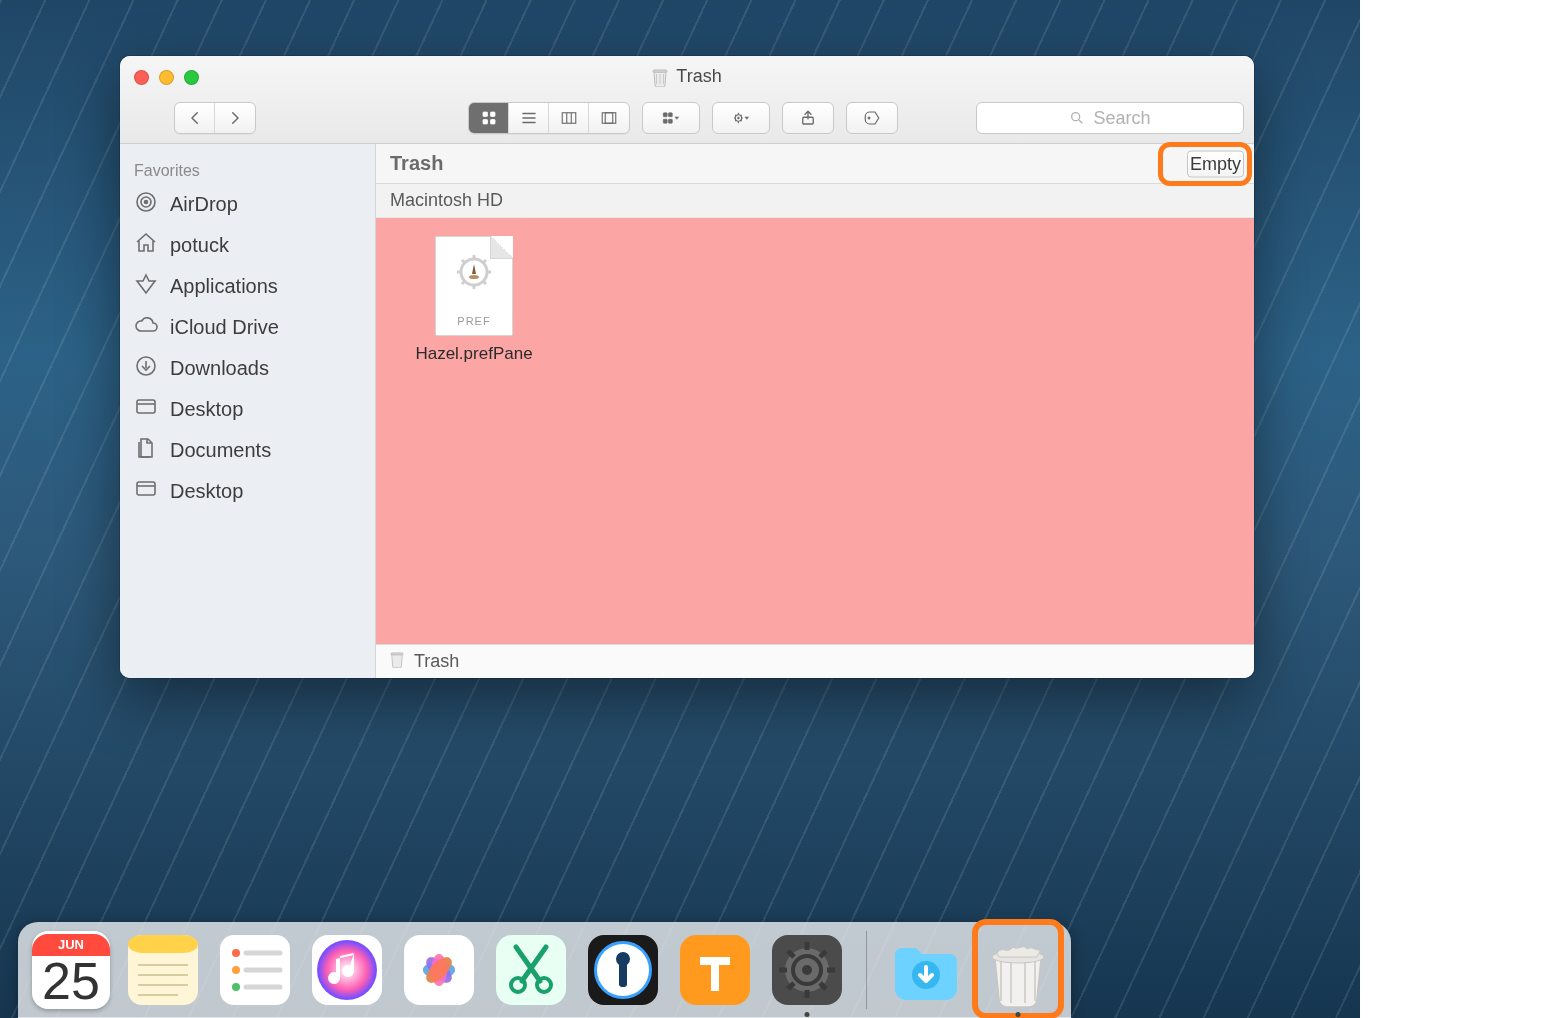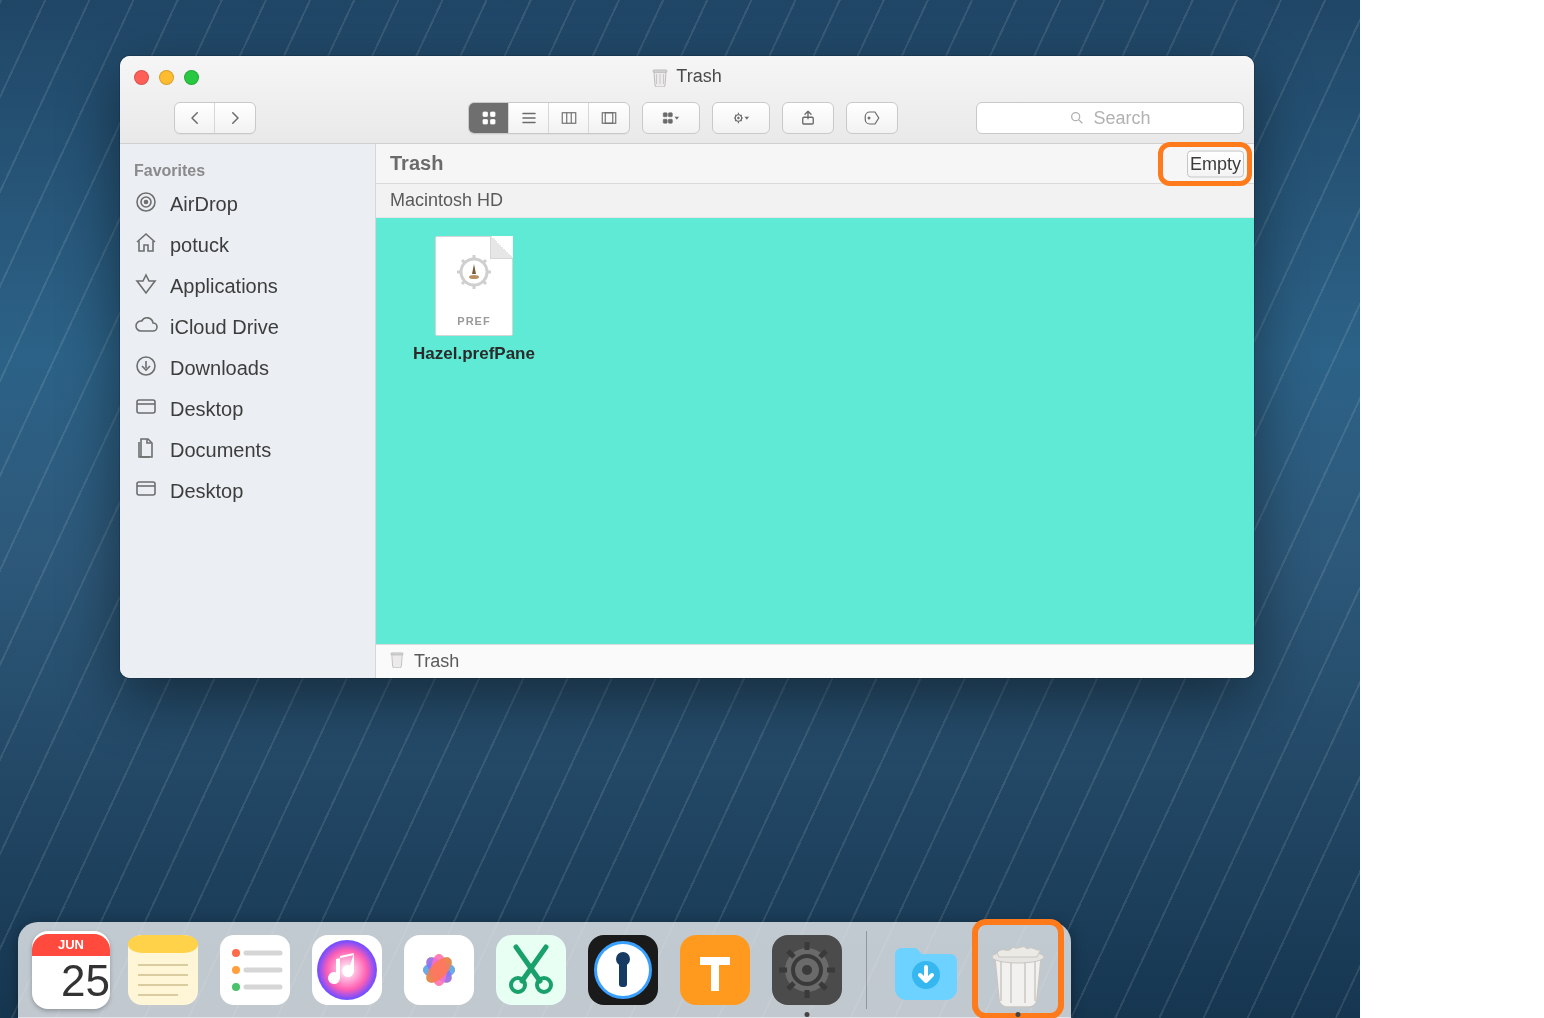"Favorites" .sb-header { font-weight: 700 -> 400 }
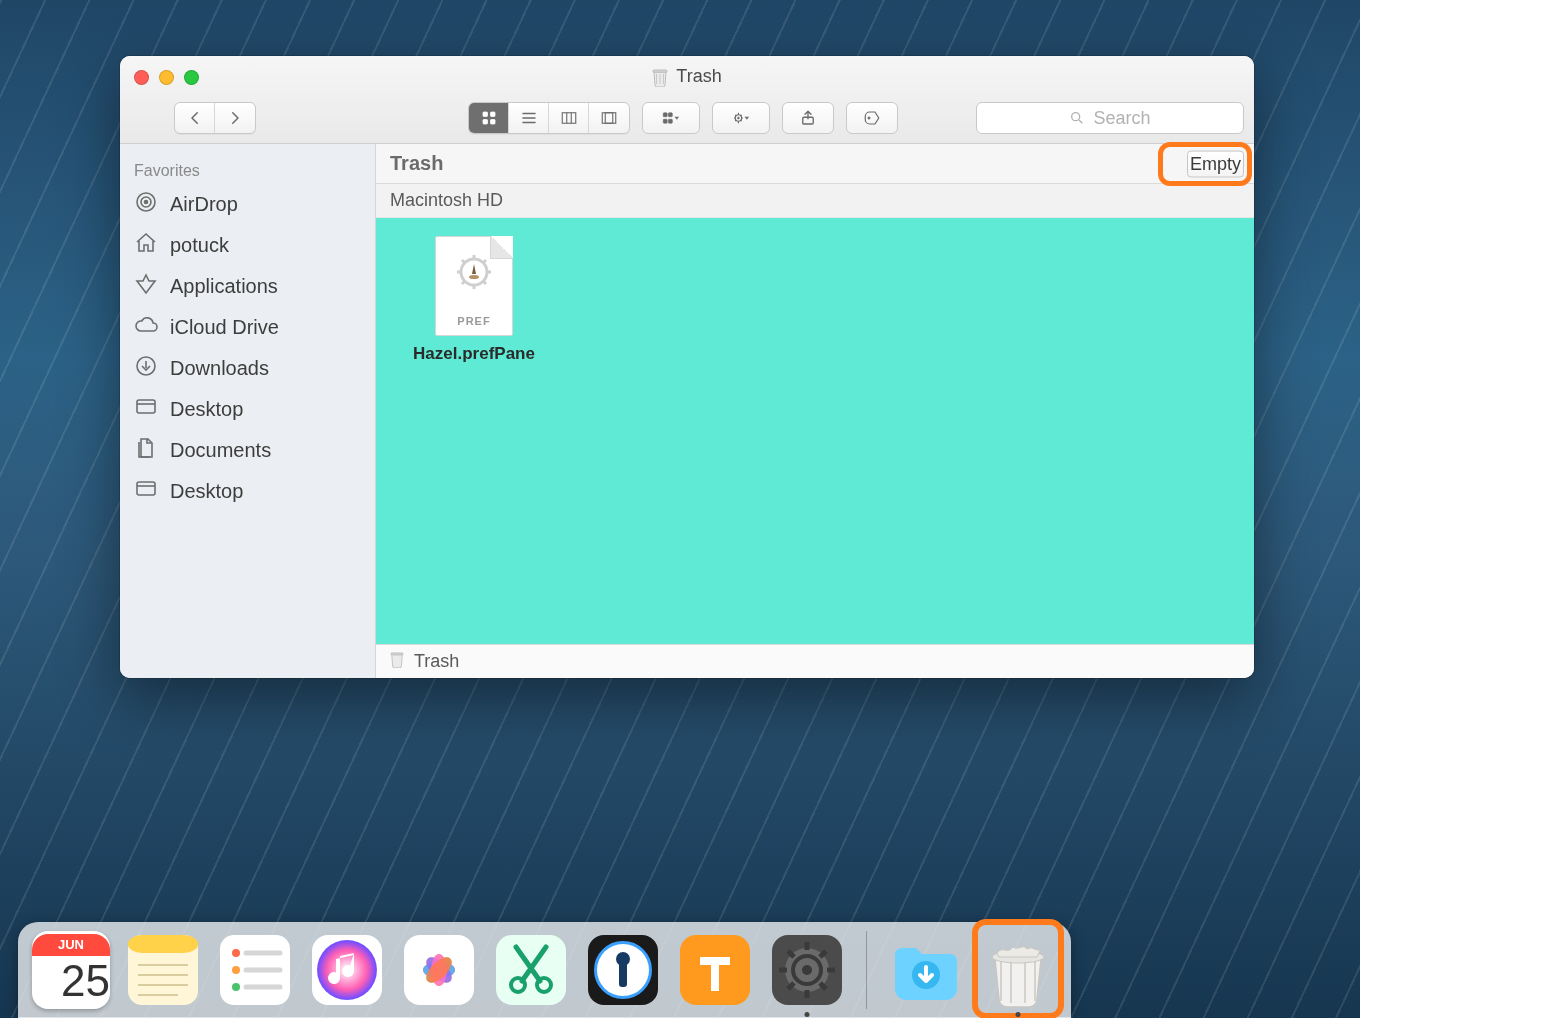"PREF" .file-area { background: #5eead4 -> #fca5a5; font-weight: bold -> none }
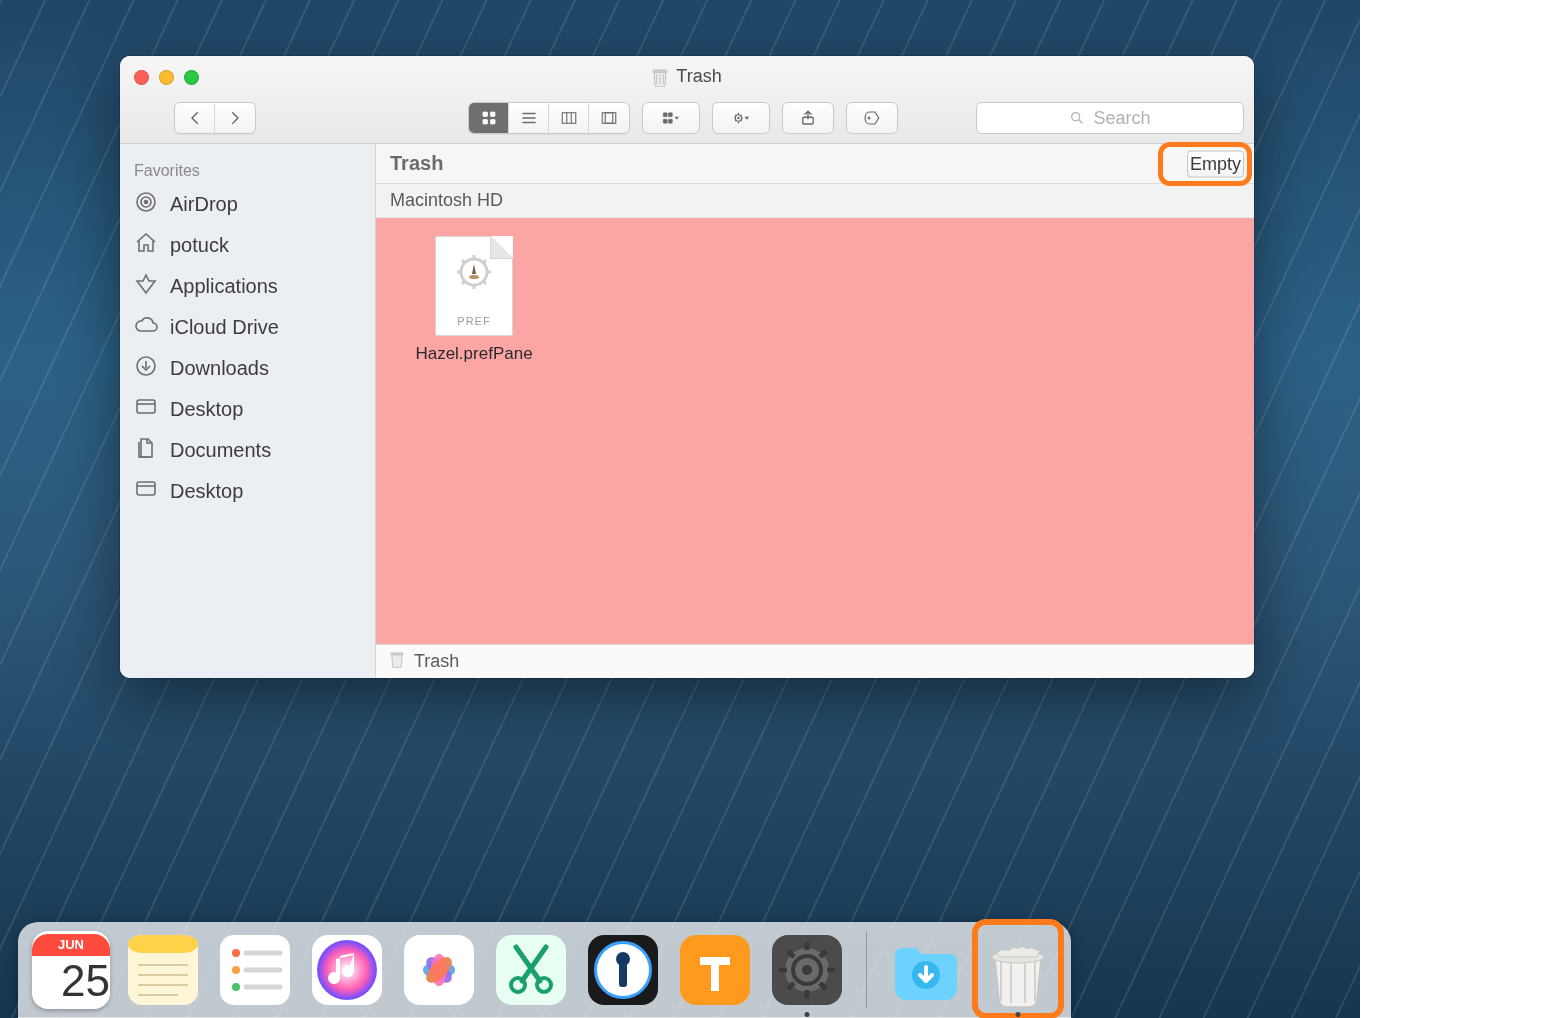"JUN" .dock-icon { align-items: flex-end -> center }
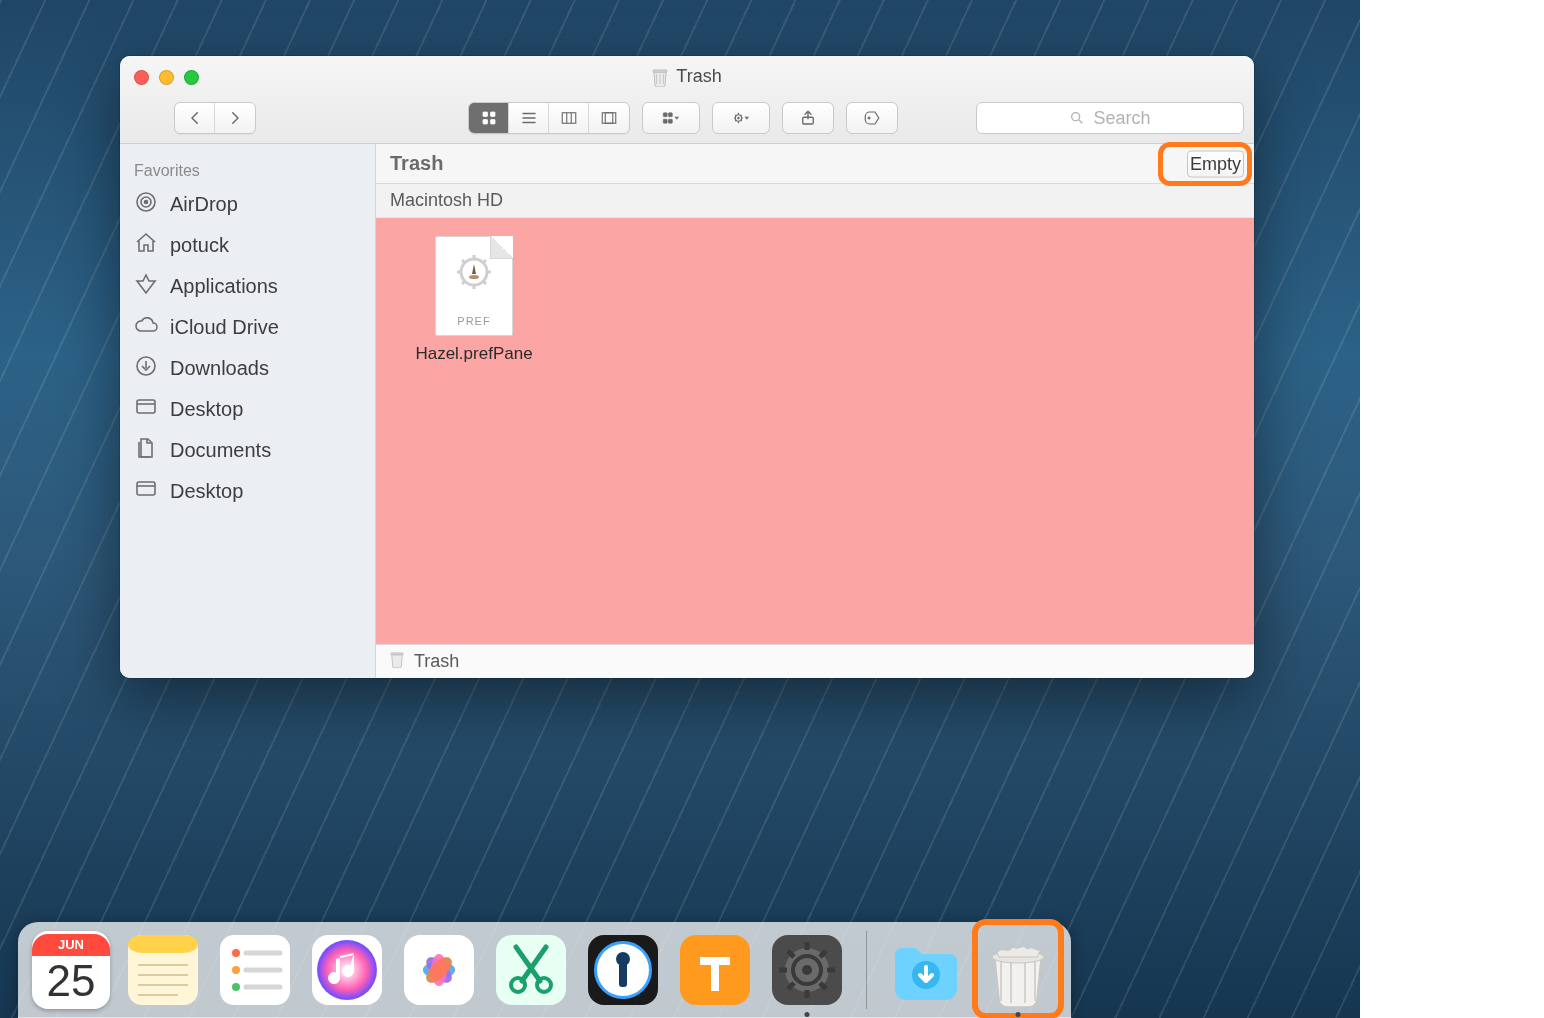"25" div { font-size: 44px -> 52px }
